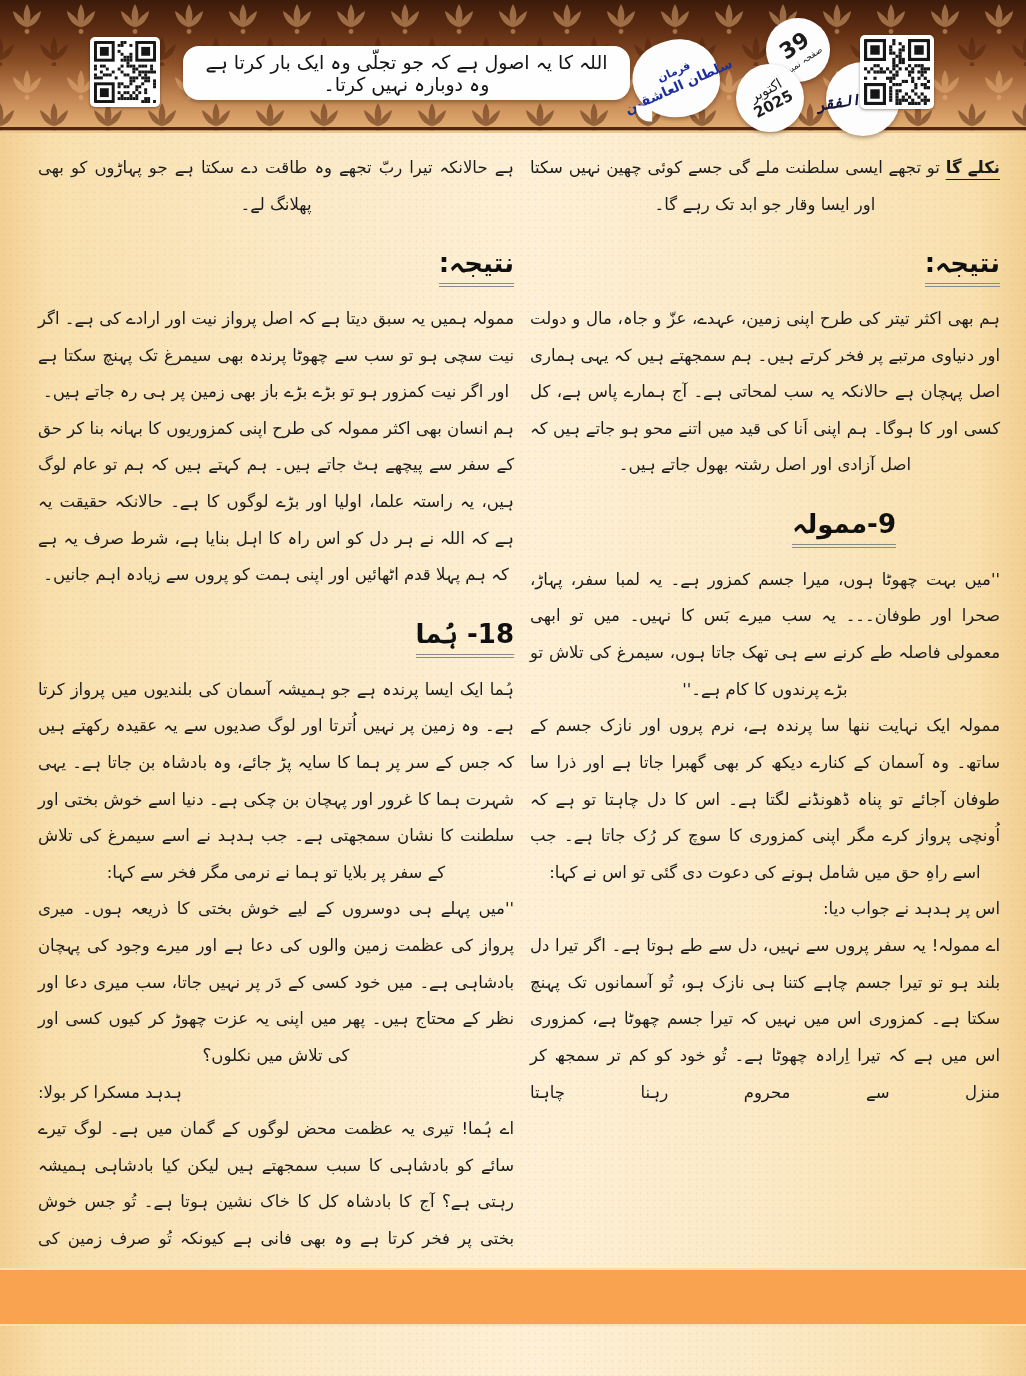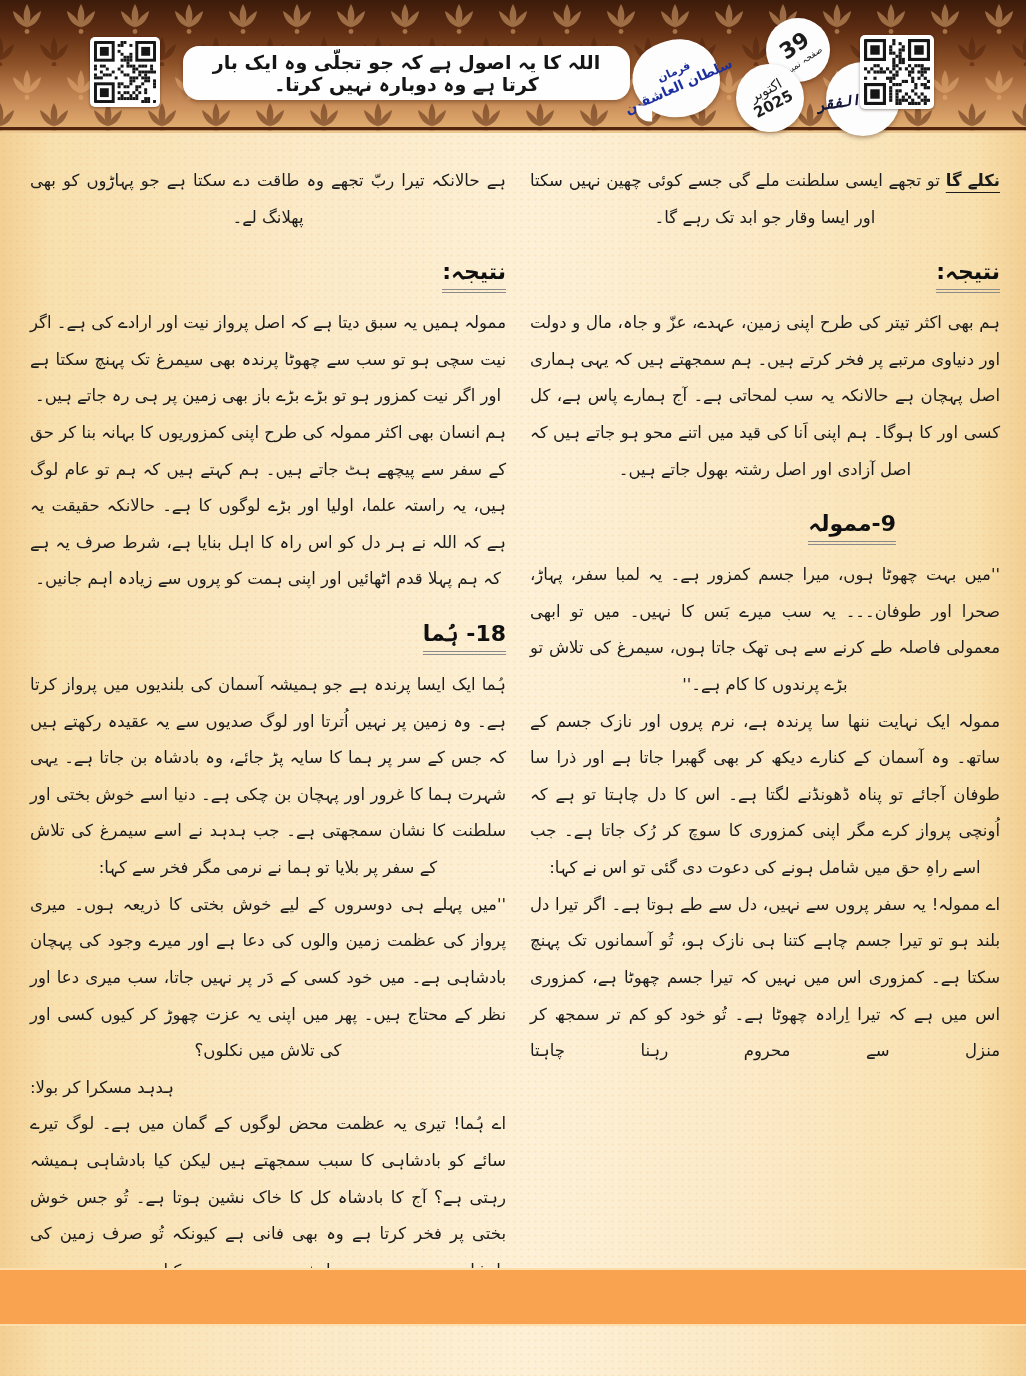"اللہ کا یہ اصول ہے" .banner { font-weight: bold -> normal }
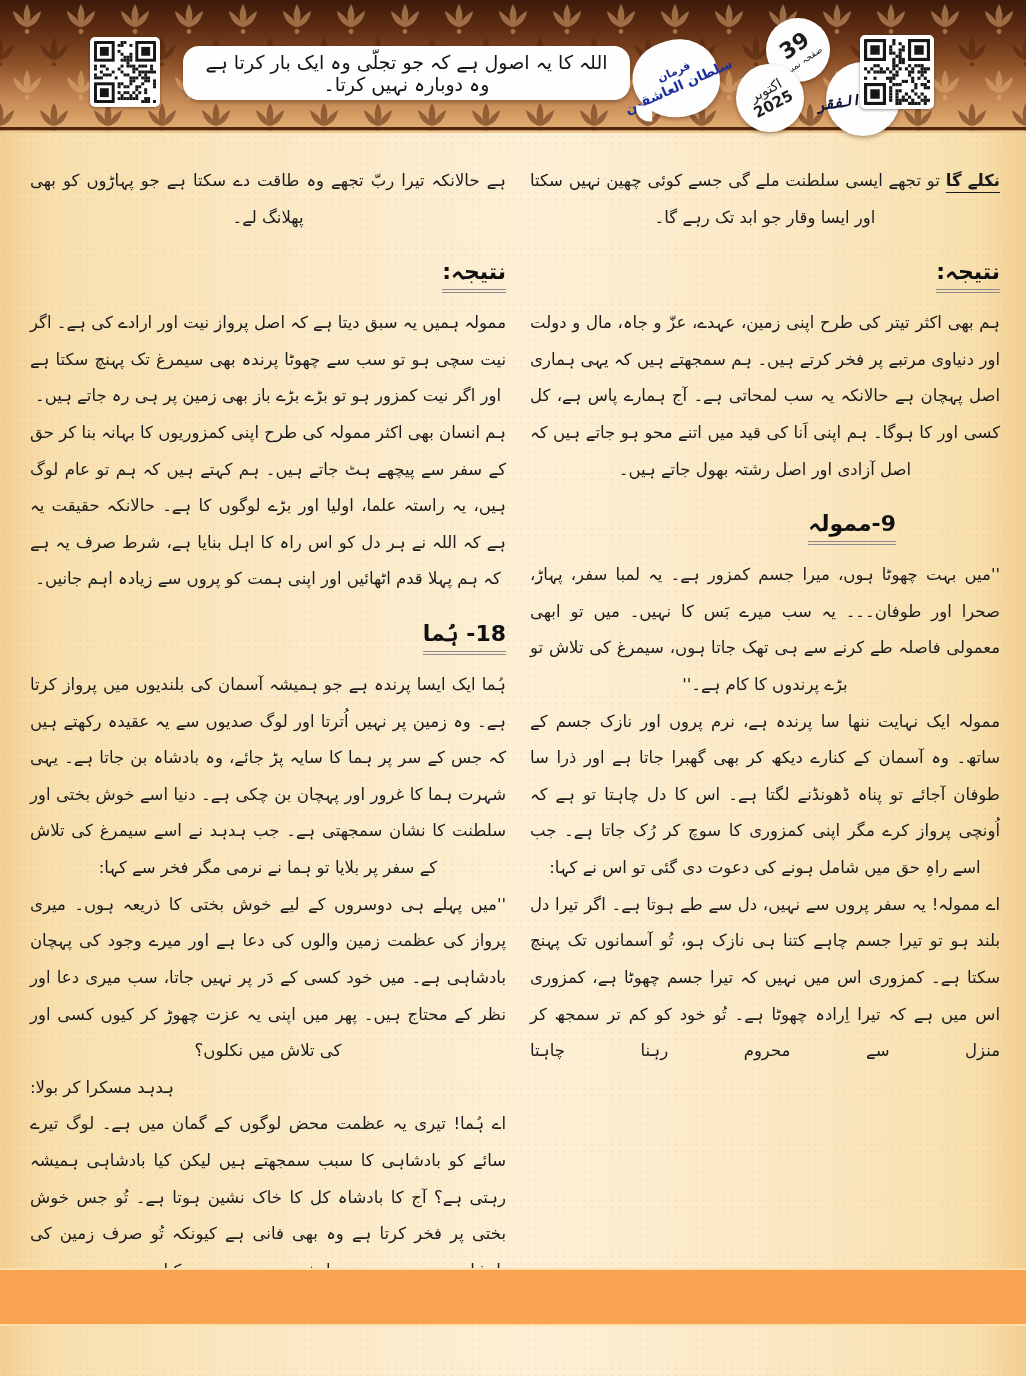"ہے حالانکہ تیرا ربّ تجھے" .col { margin-left: none -> 8px; top: 163px -> 150px }
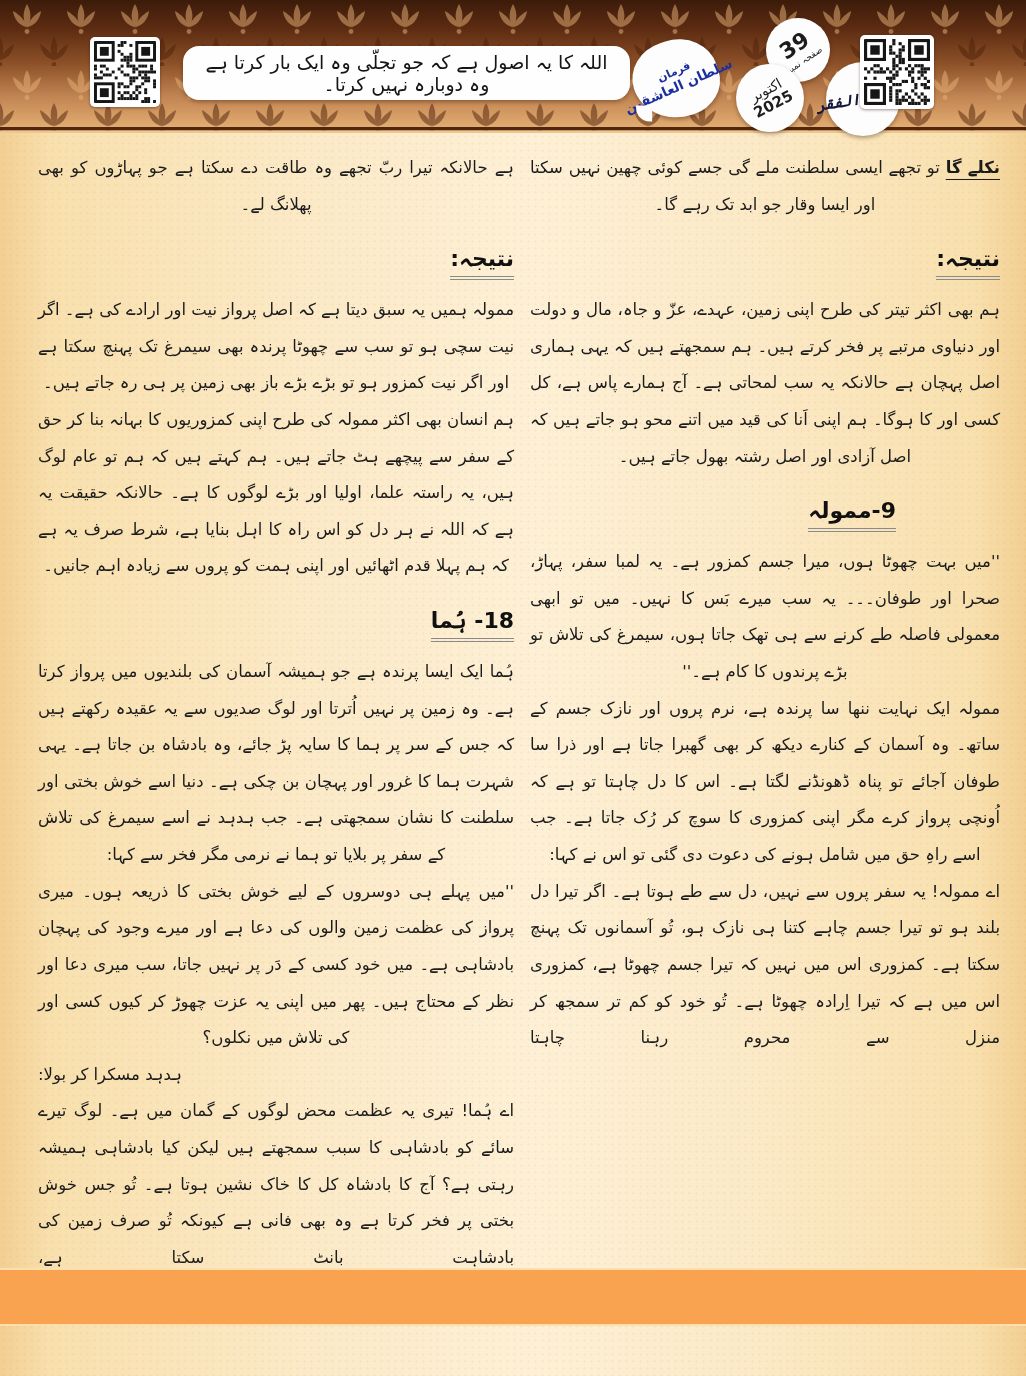"نتیجہ:" .heading { font-size: 22px -> 26px }
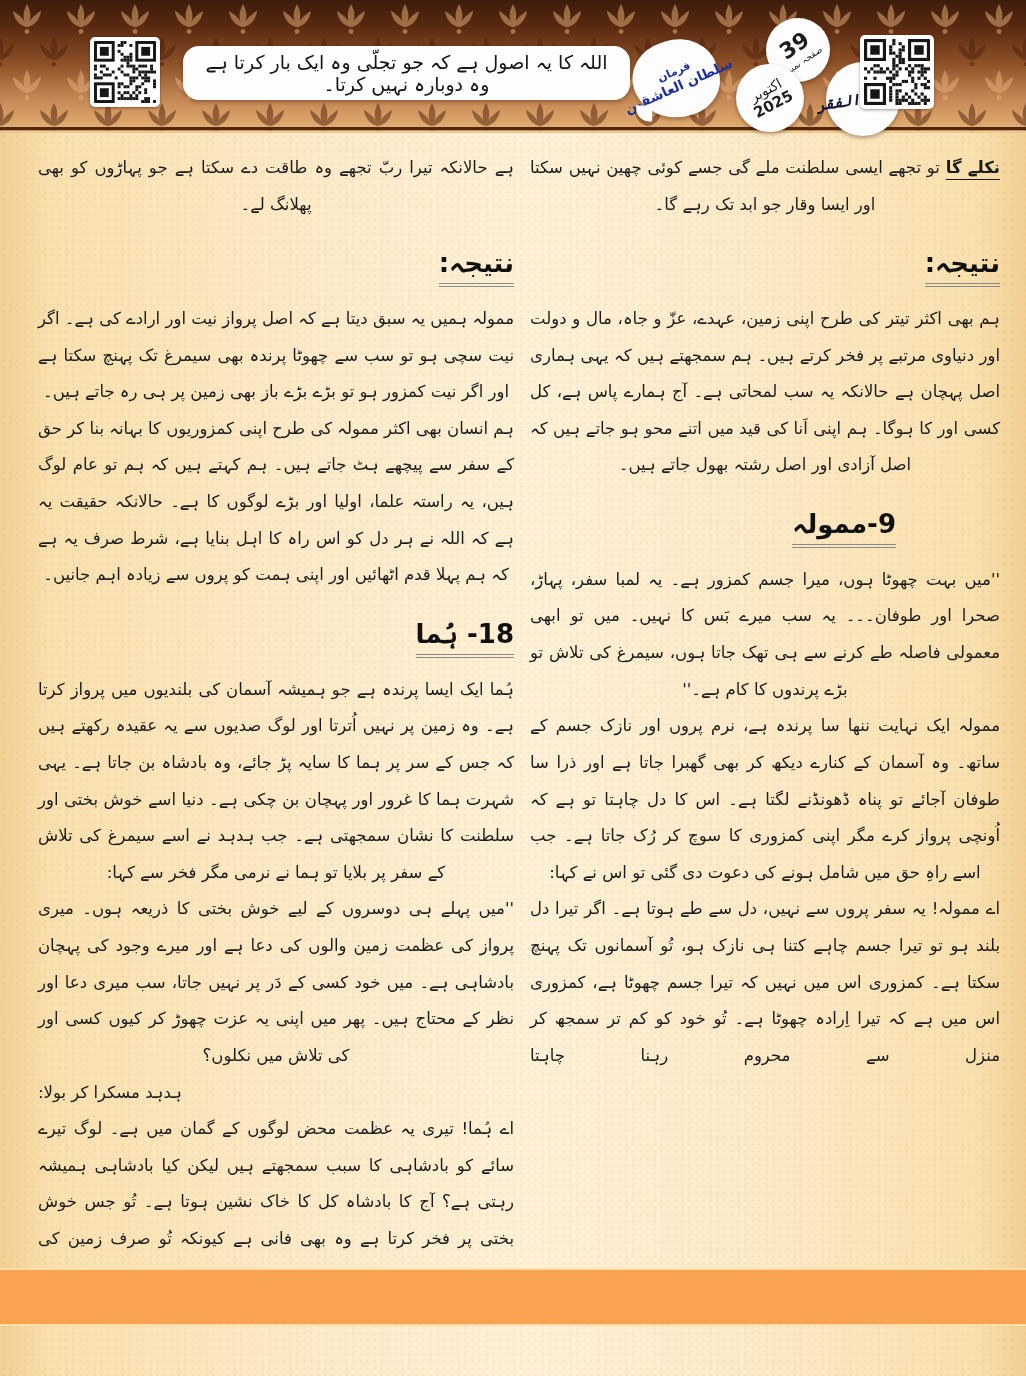"اس پر ہدہد نے جواب" p.intro { html: none -> <p>اس پر ہدہد نے جواب دیا:</p> }
